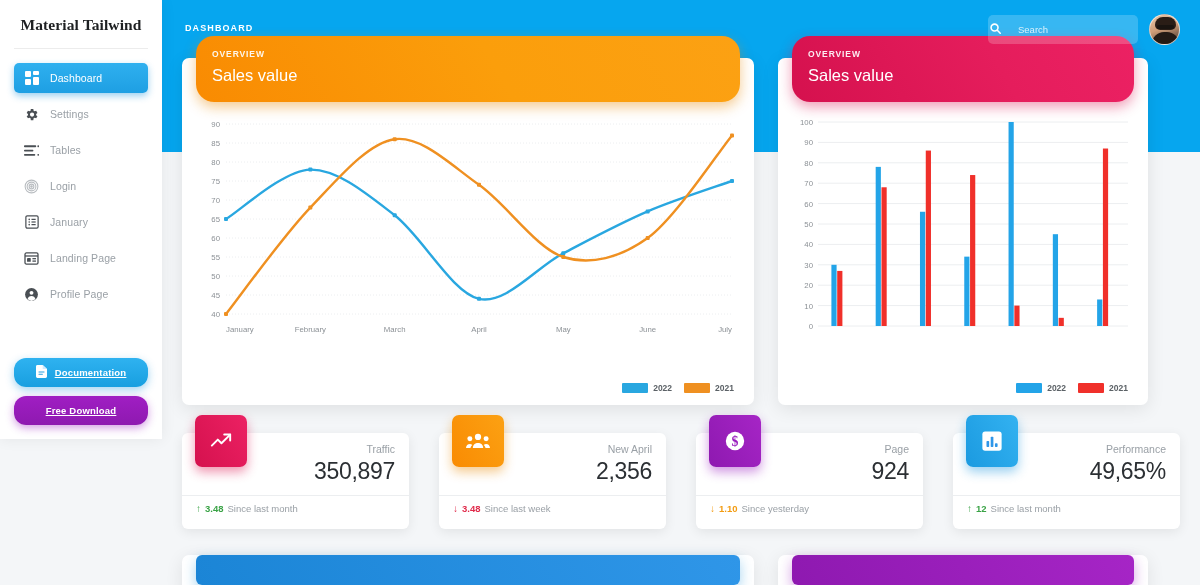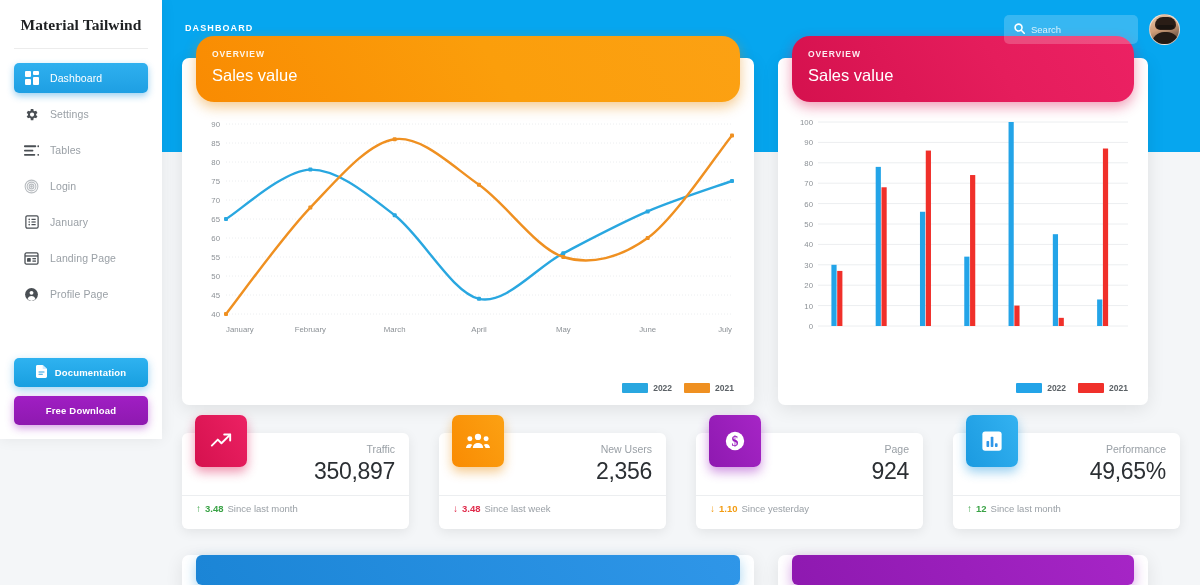"Search" #search-box { gap: 6px -> 17px; padding: 0 10px -> 0 2px; width: 134px -> 150px }
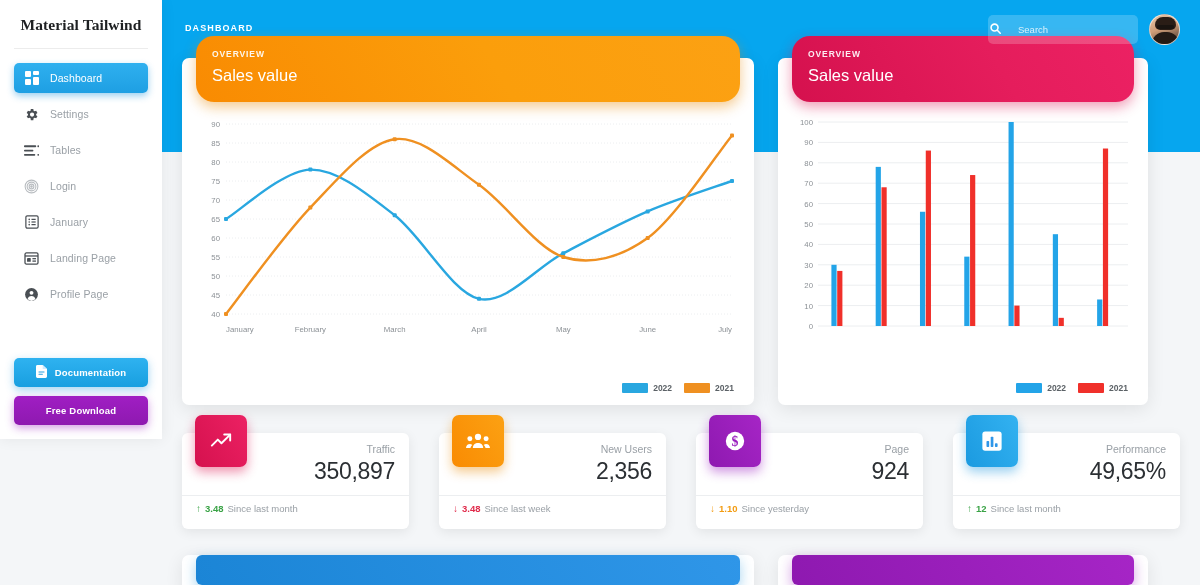"Documentation" .side-btn { border-radius: 5px -> 12px; text-decoration: none -> underline }
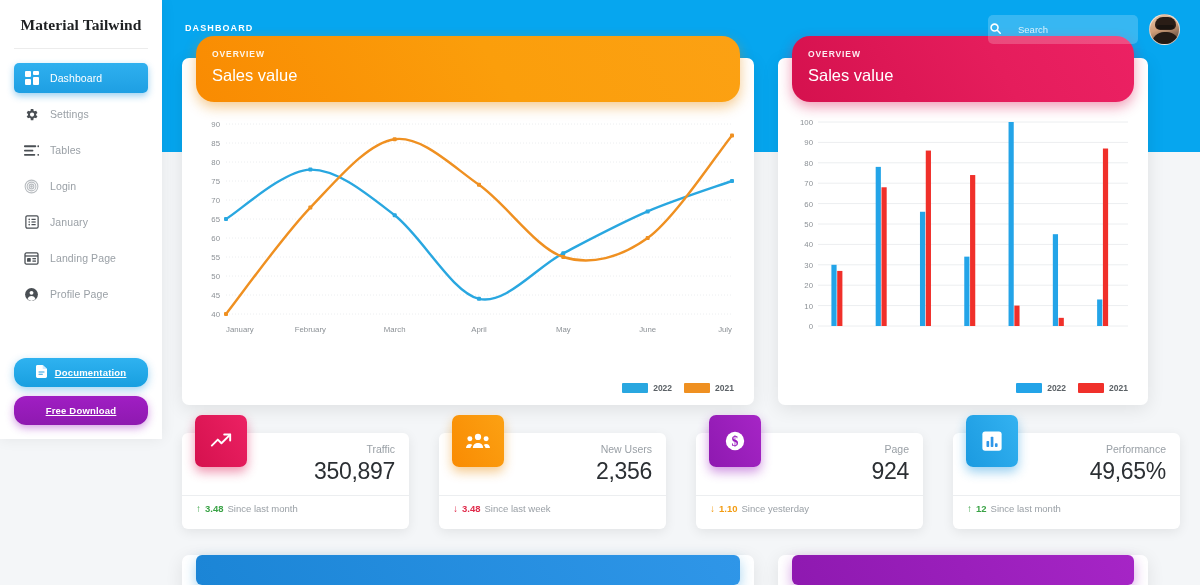"New Users" div.stat-label { text: Users -> April }
